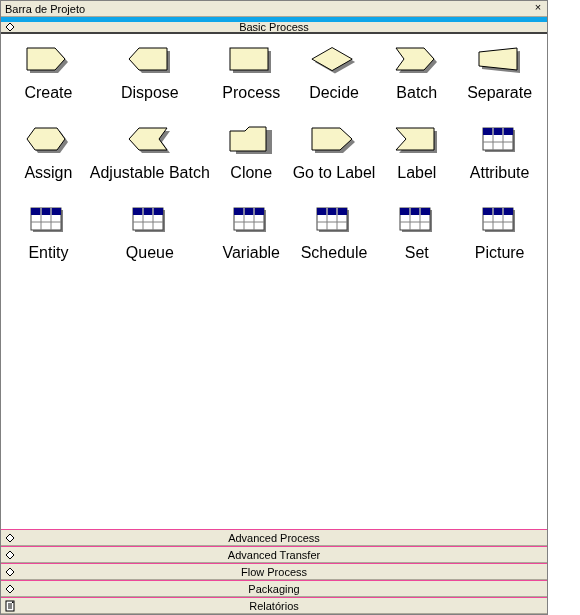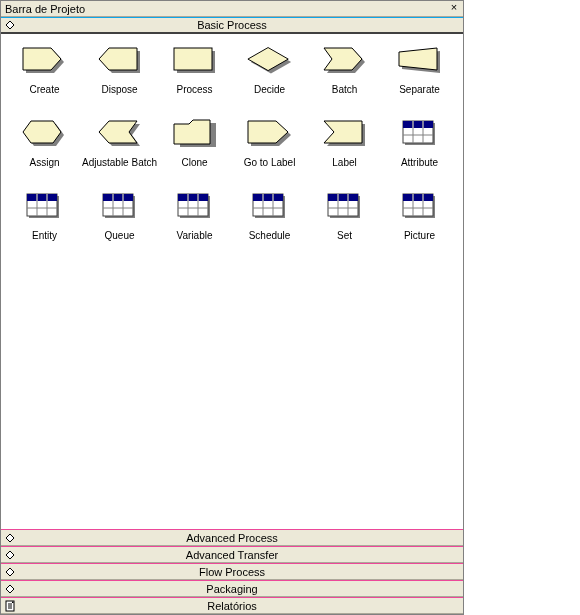"Barra de Projeto" .window { width: 464px -> 548px }
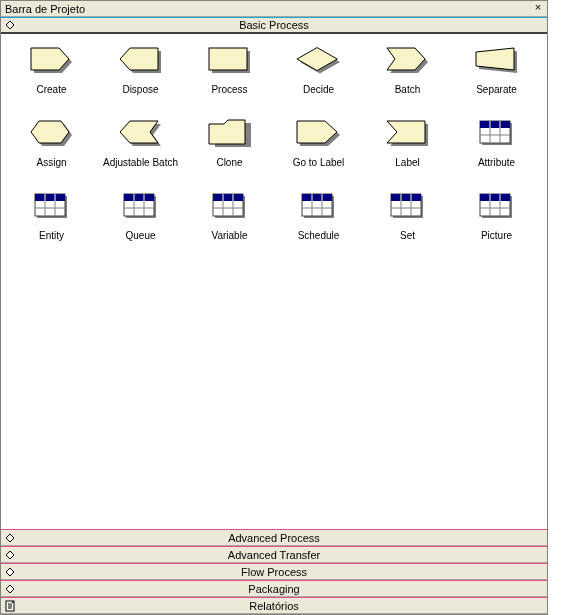"Basic Process" .accordion-header.open { border-top: 1px solid #0ea5e9 -> 5px solid #0ea5e9 }
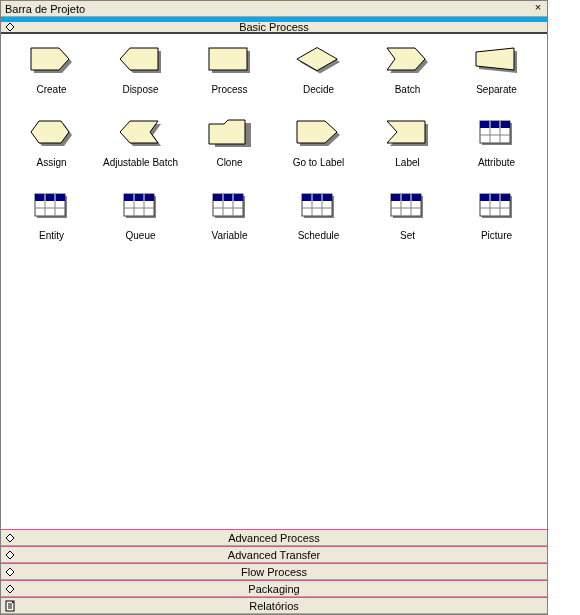"Create" .item .cap { font-size: 10px -> 16px }
